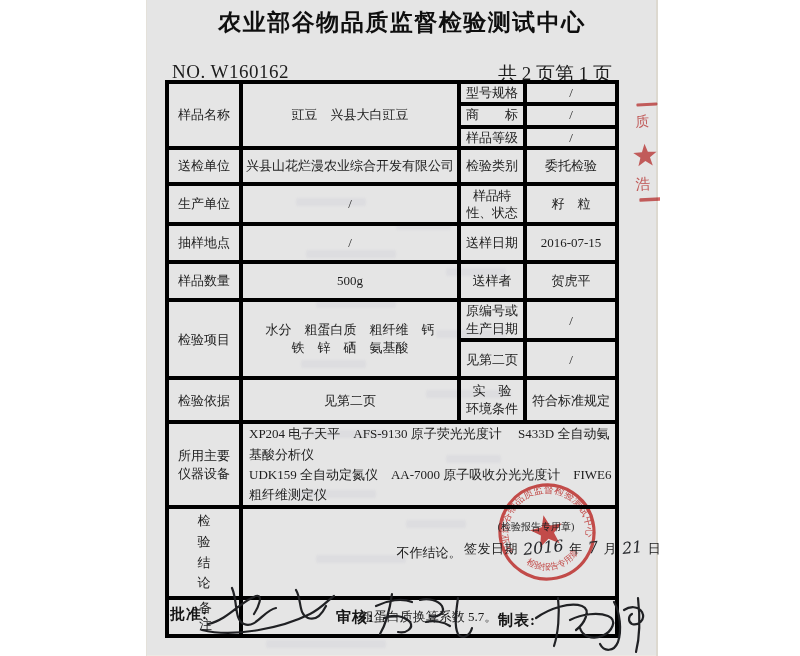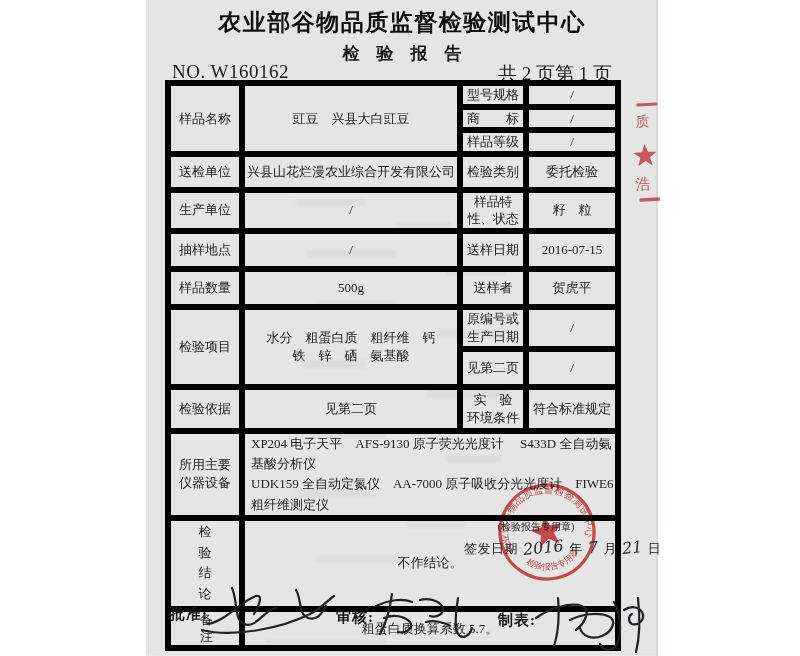"检 验 报 告" div.report-title { html: <div>检 验 报 告</div> -> none }
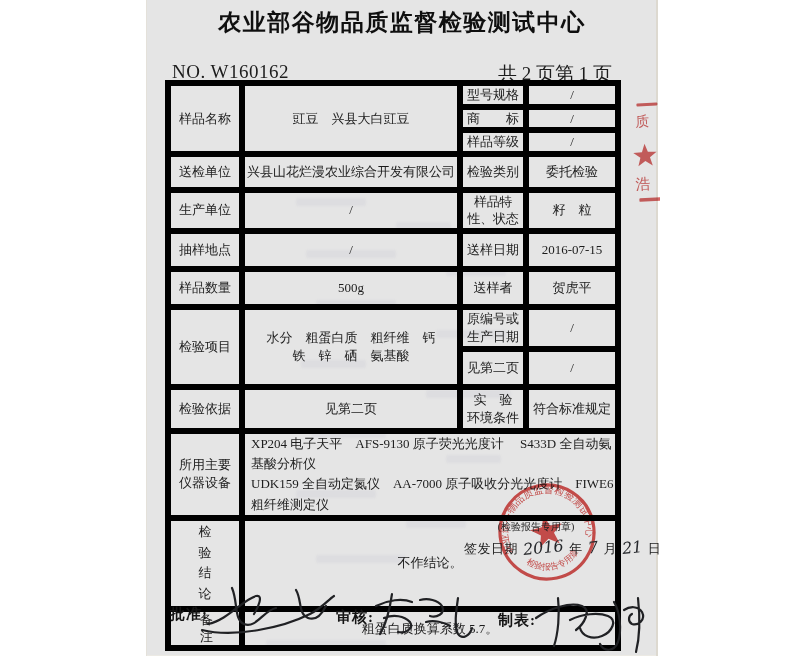"型号规格" table.report td { border: 6px solid #000000 -> 4px solid #000000 }
